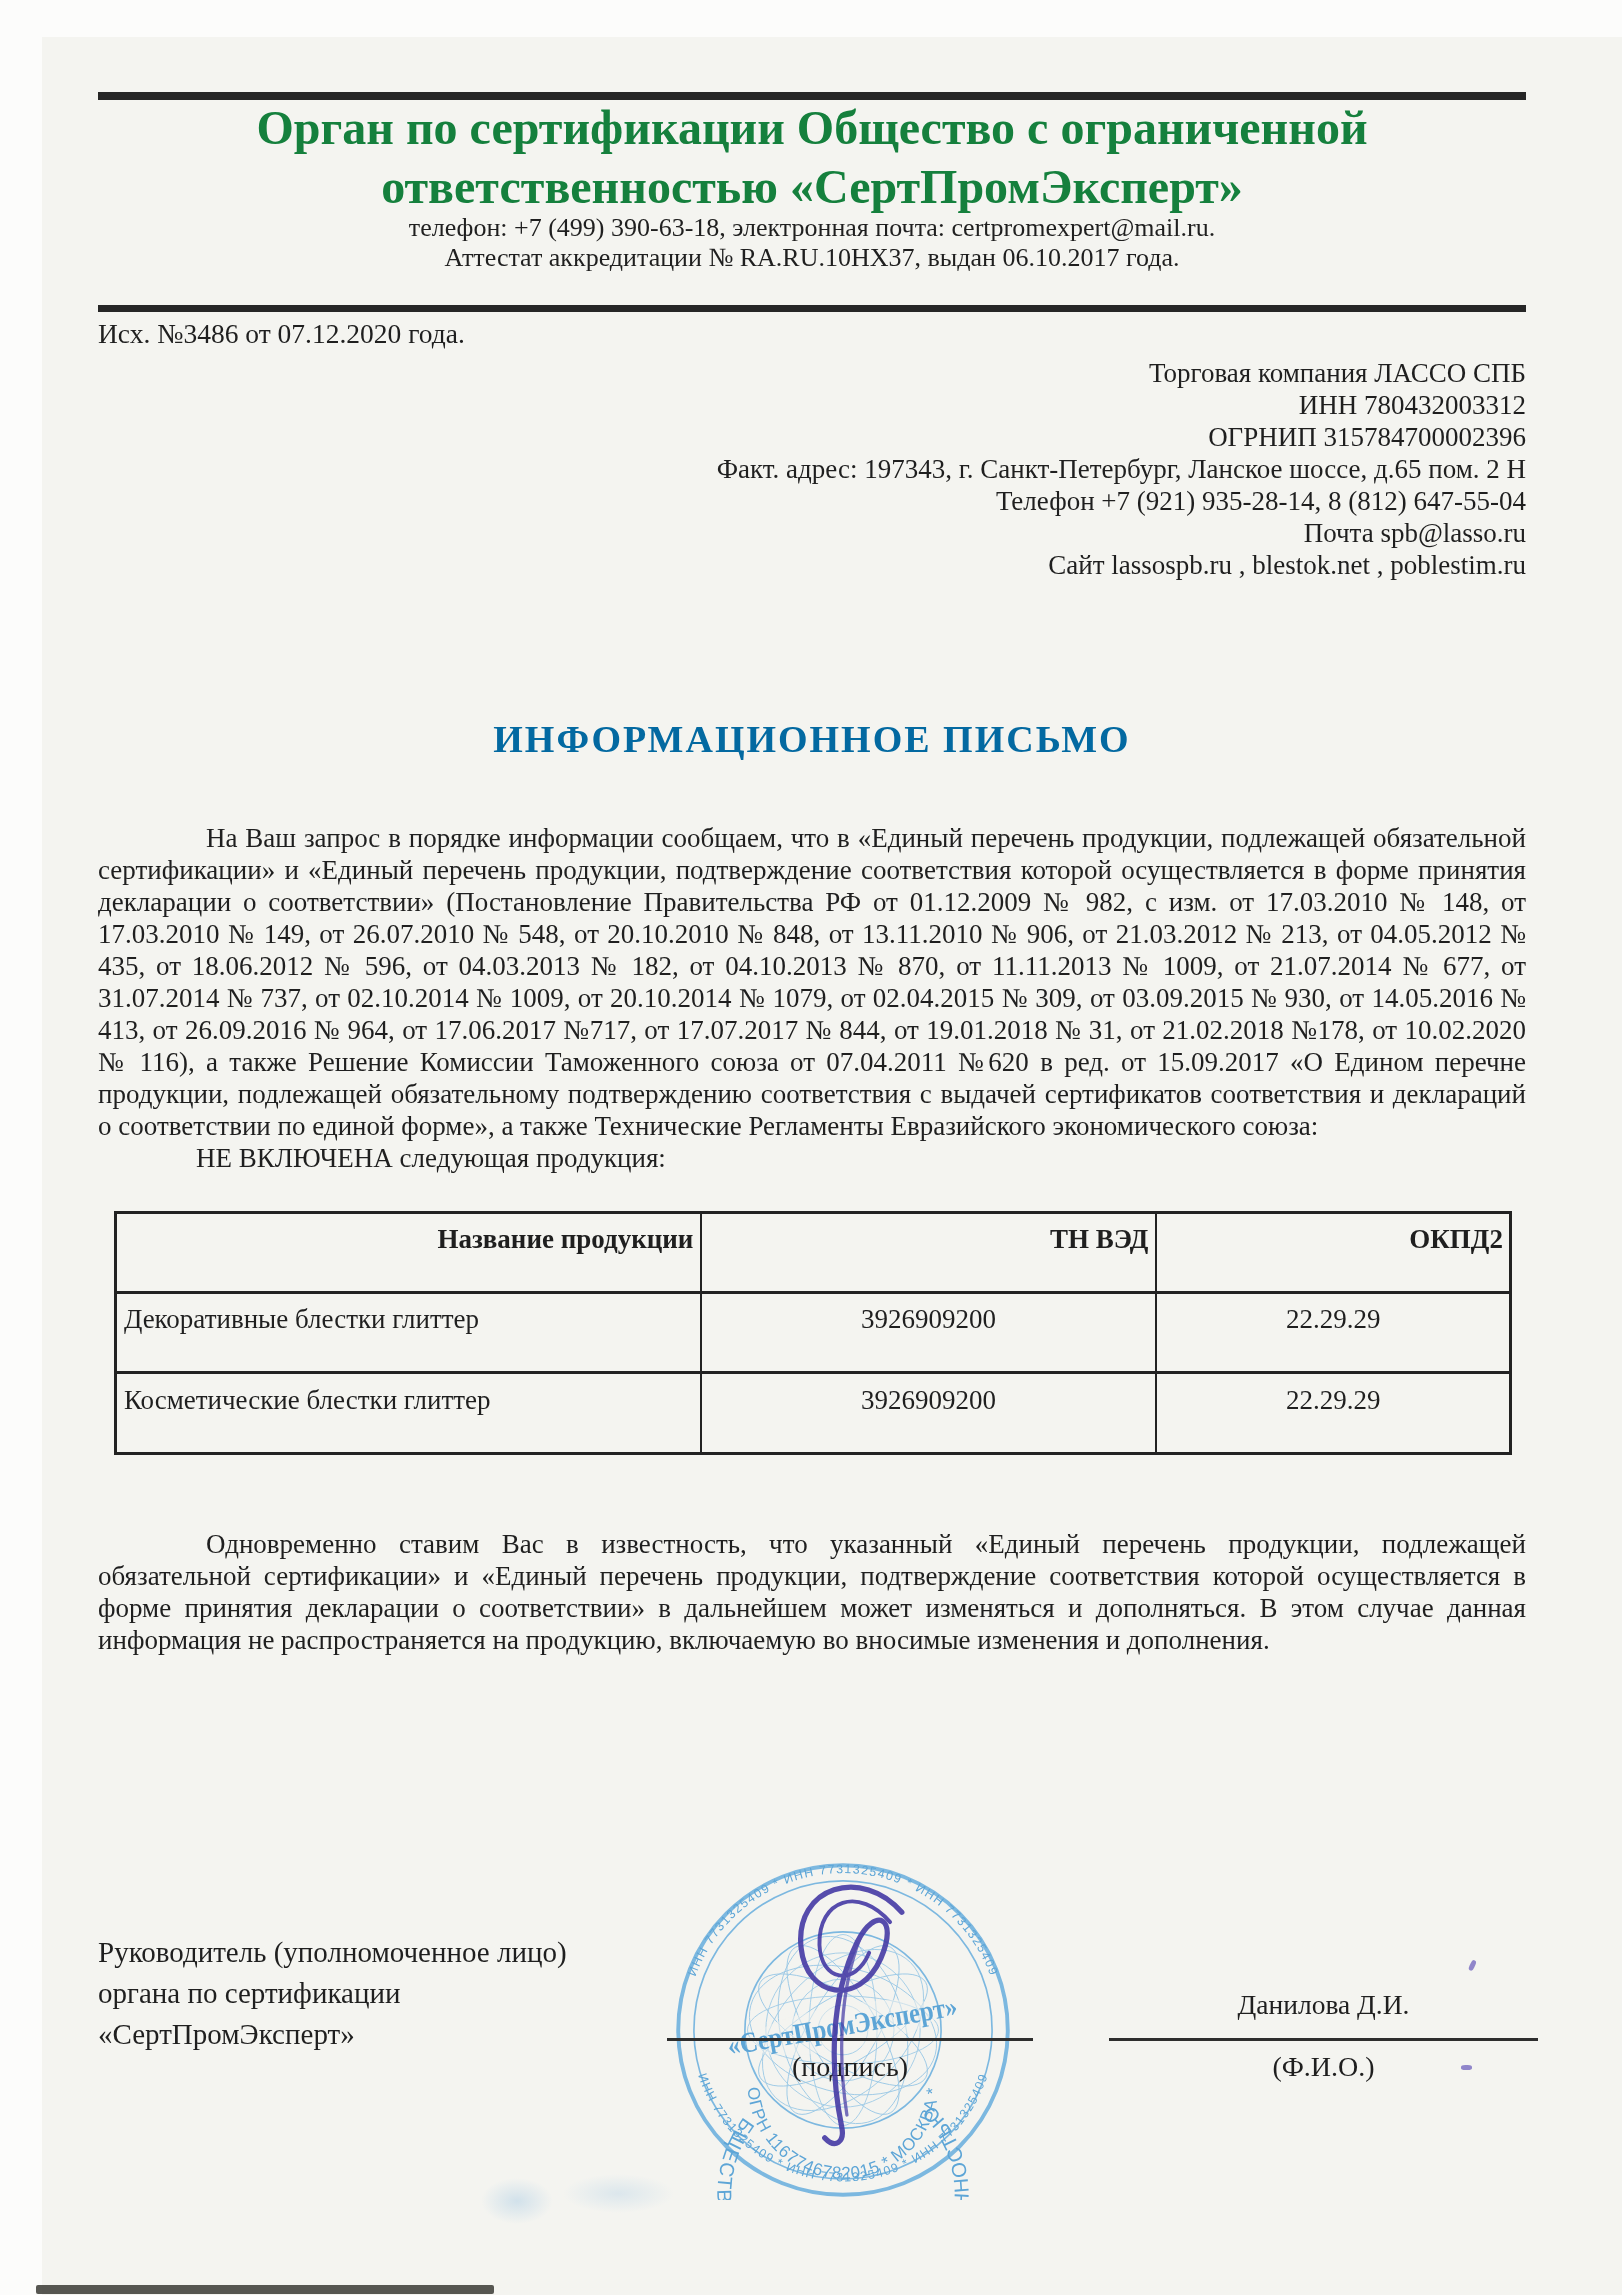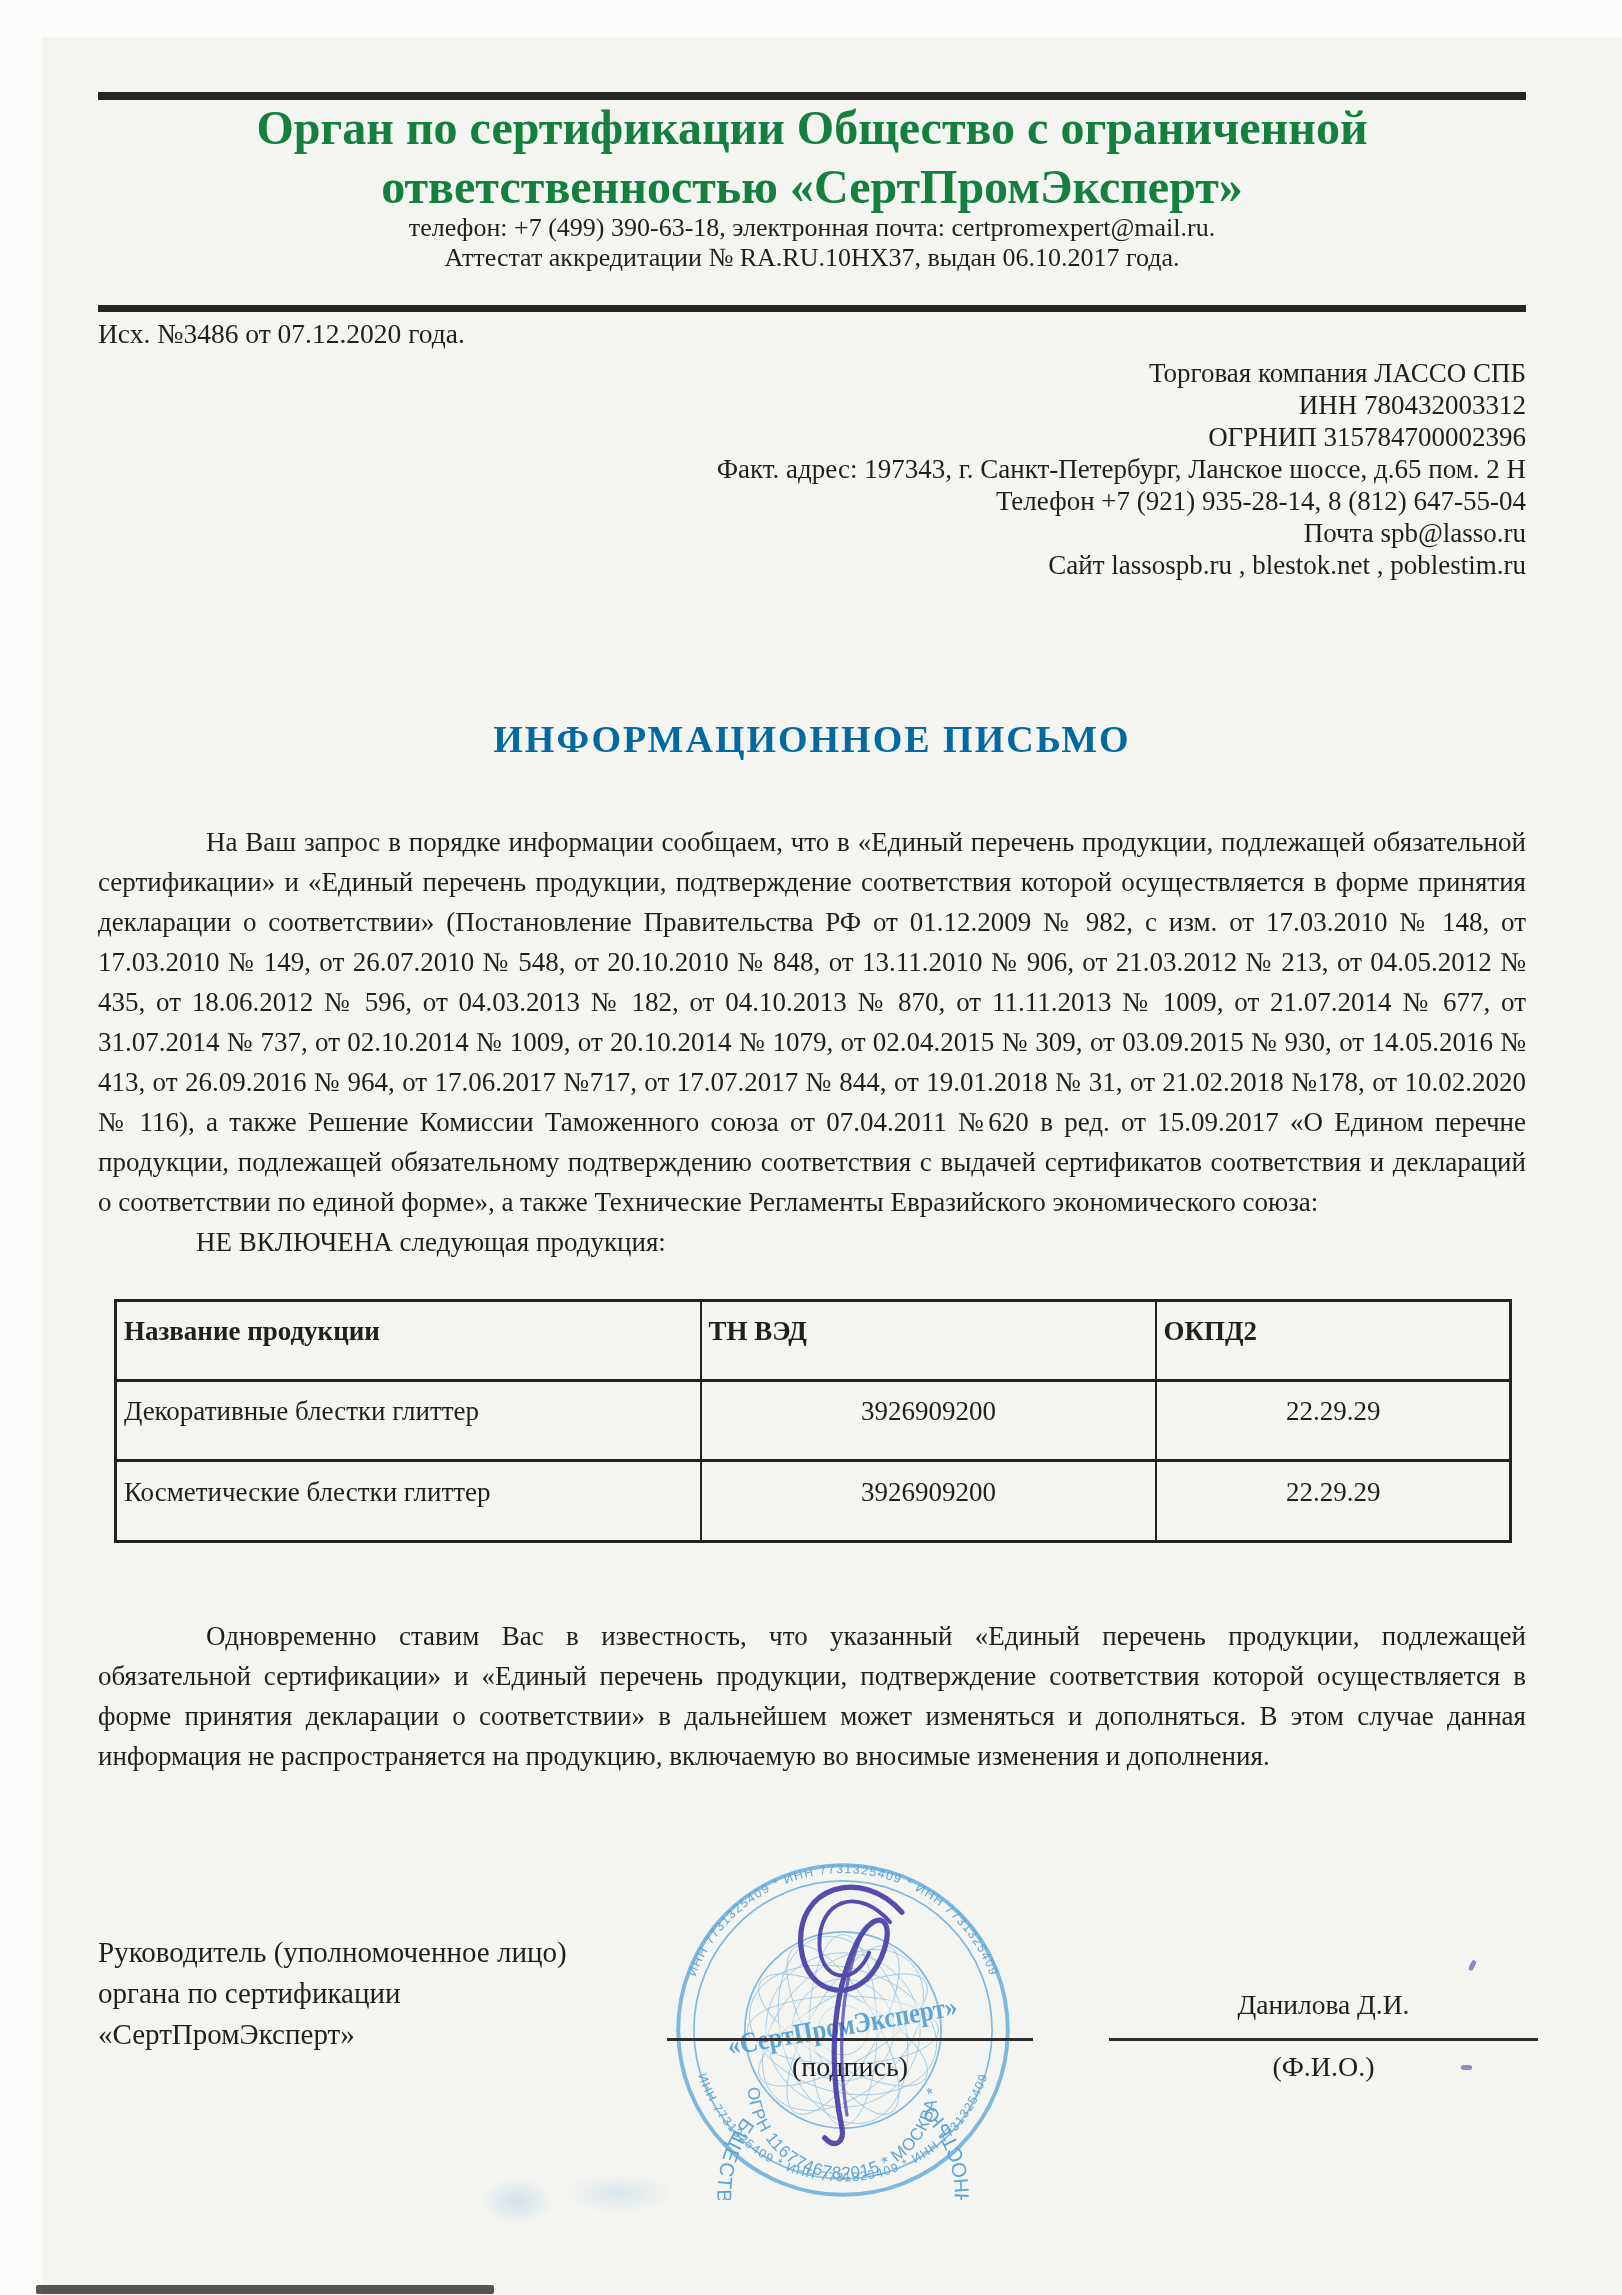"На Ваш запрос в порядке" .body-flow { line-height: 40px -> 32px }
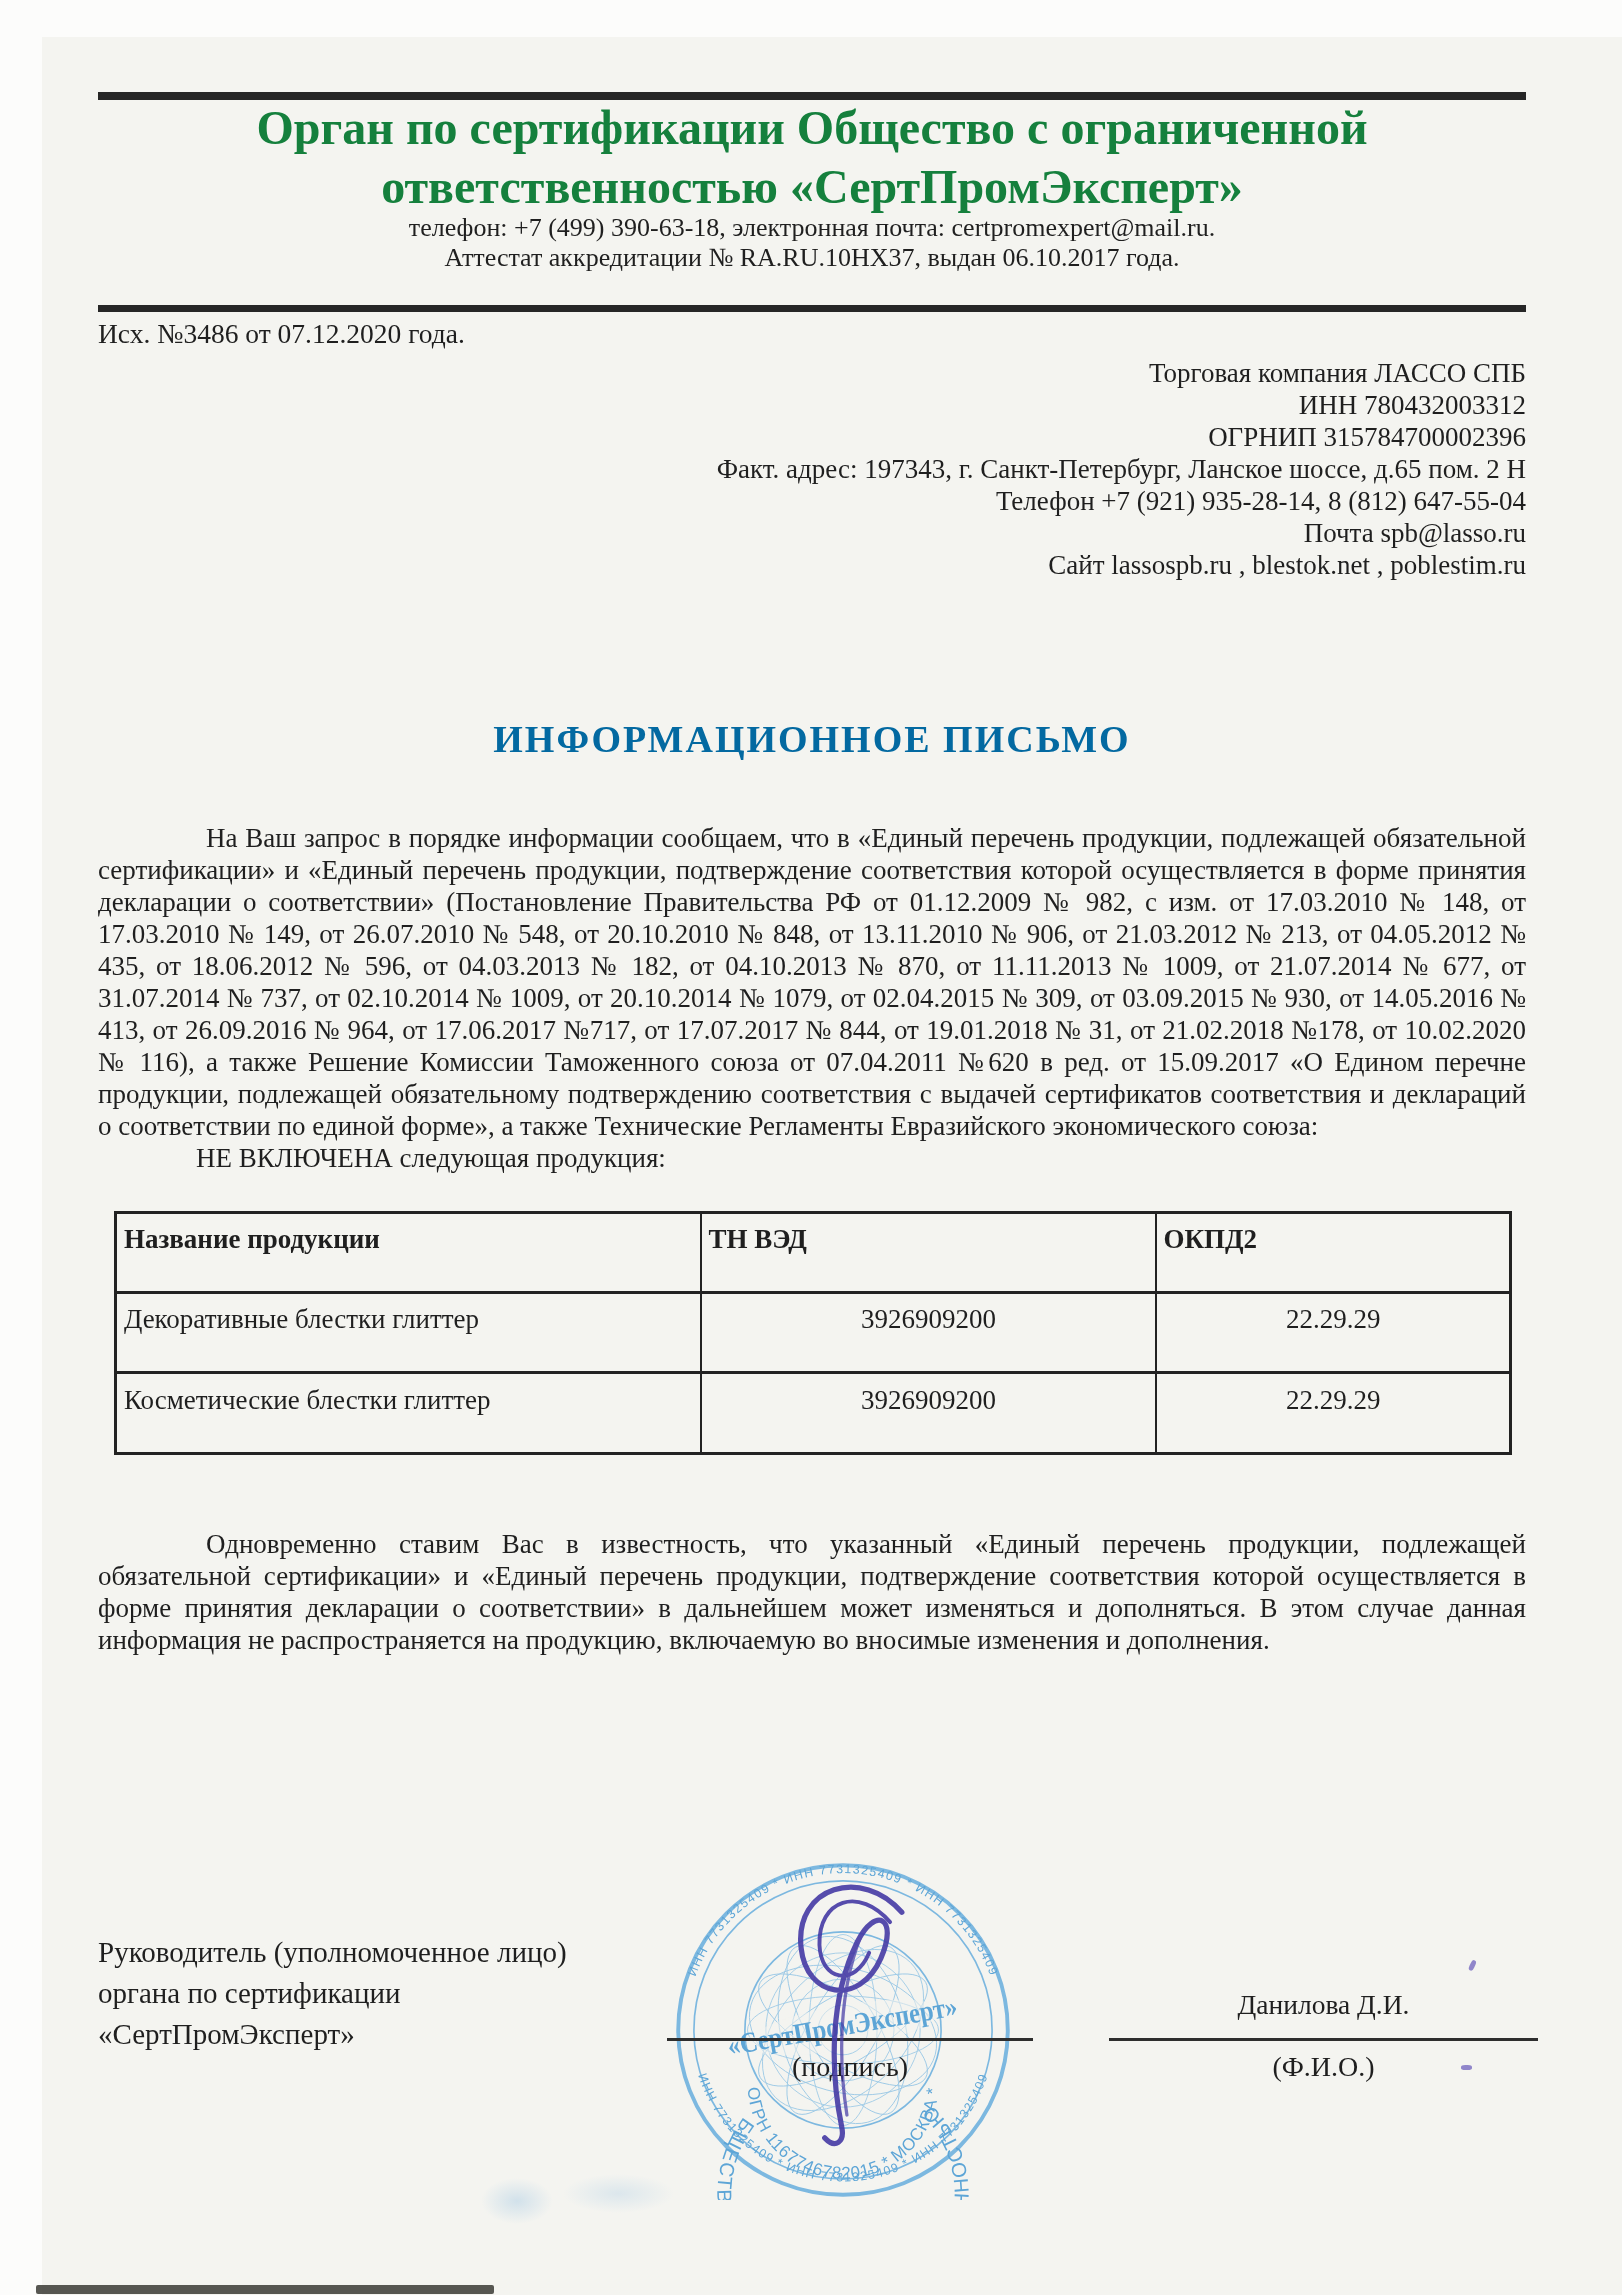"Название продукции" table.products th { text-align: left -> right }
